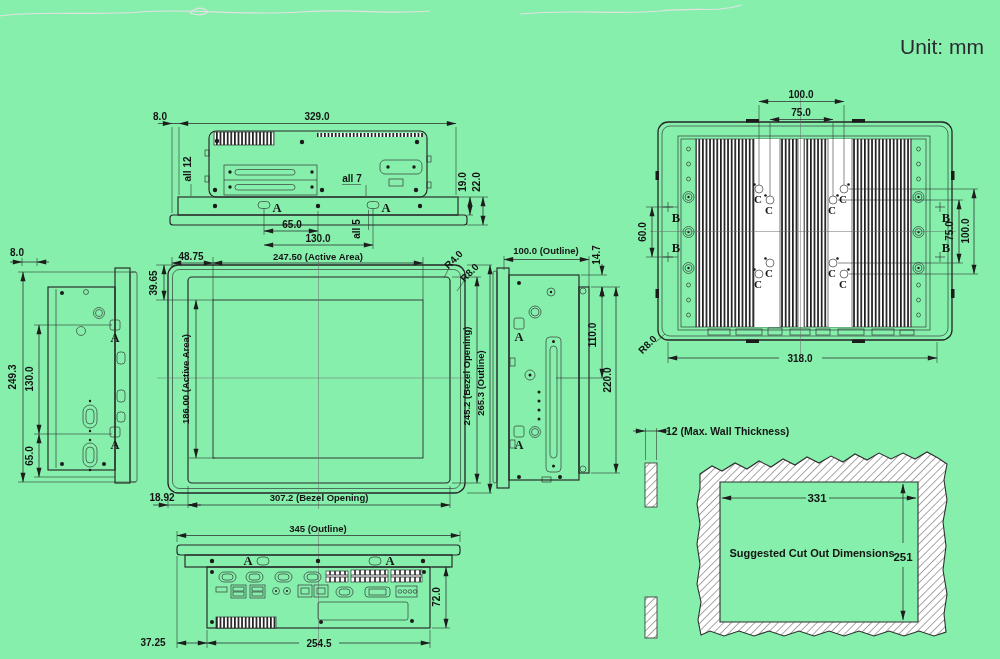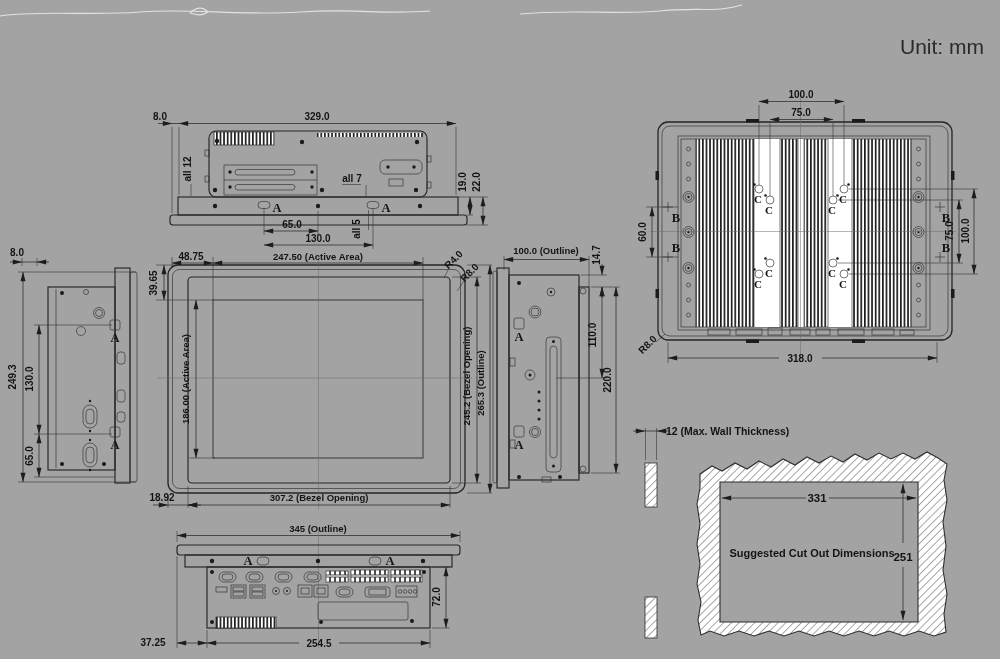"Unit: mm" #stage { background: #a3a3a3 -> #86efac }
